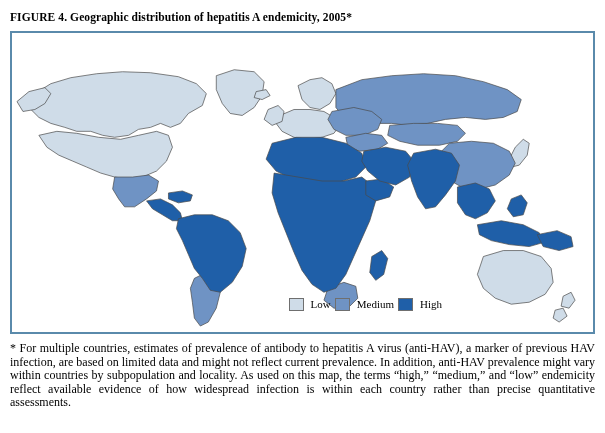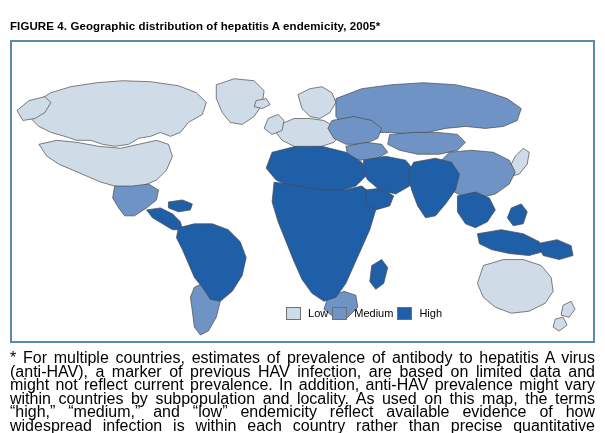"FIGURE 4. Geographic distribution of" .page { font-family: none -> Liberation Serif, serif; padding: 17px 10px 0 10px -> 8px 10px 0 10px }
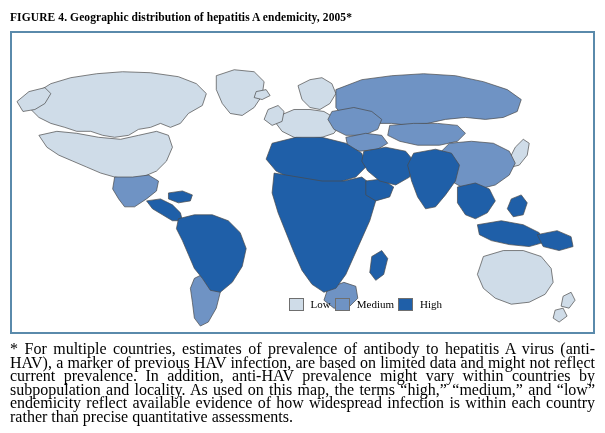"* For multiple countries, estimates" .footnote { font-size: 16px -> 12px }
